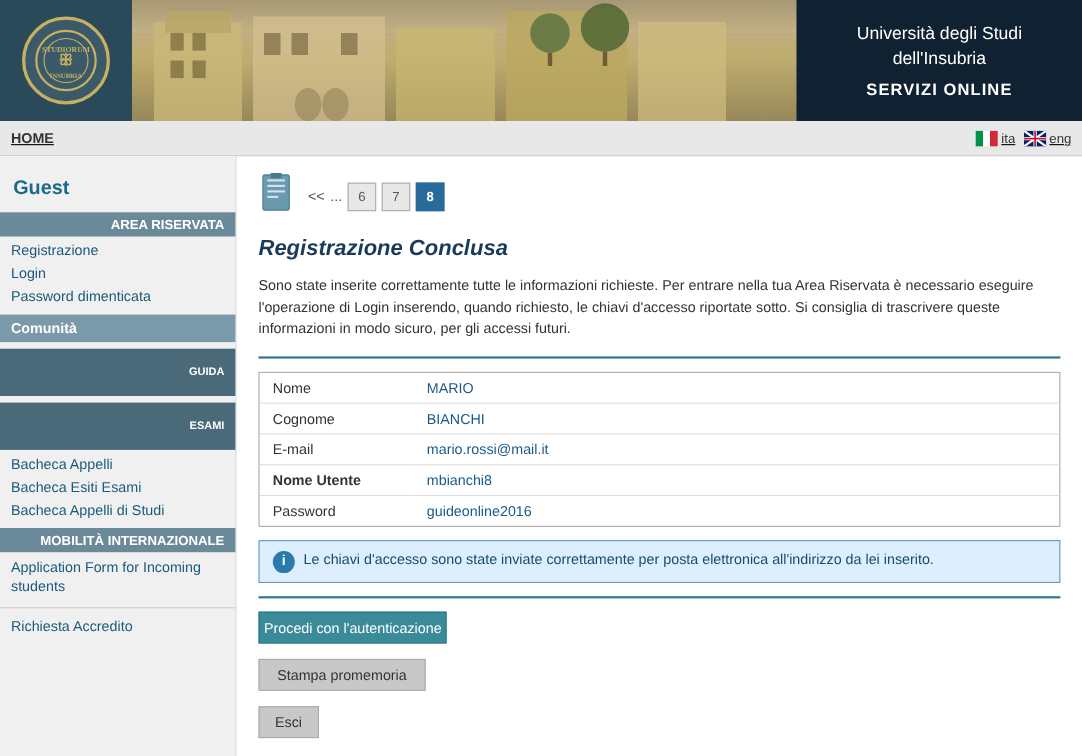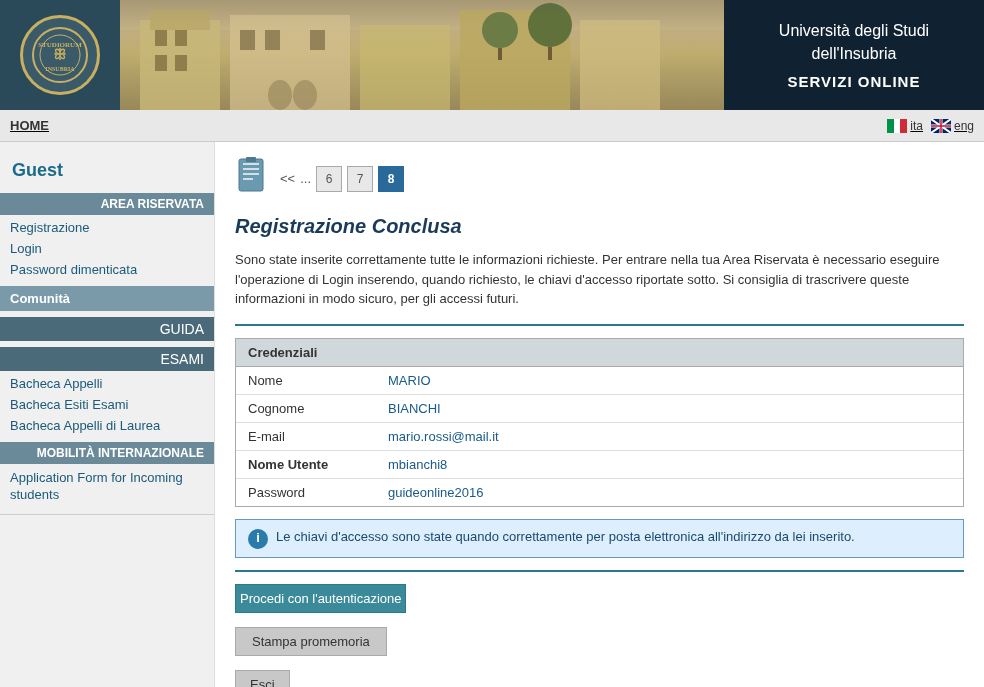"GUIDA" .sidebar-section-header-dark { font-size: 14px -> 10px; font-weight: normal -> bold; padding: 4px 10px -> 16px 10px }
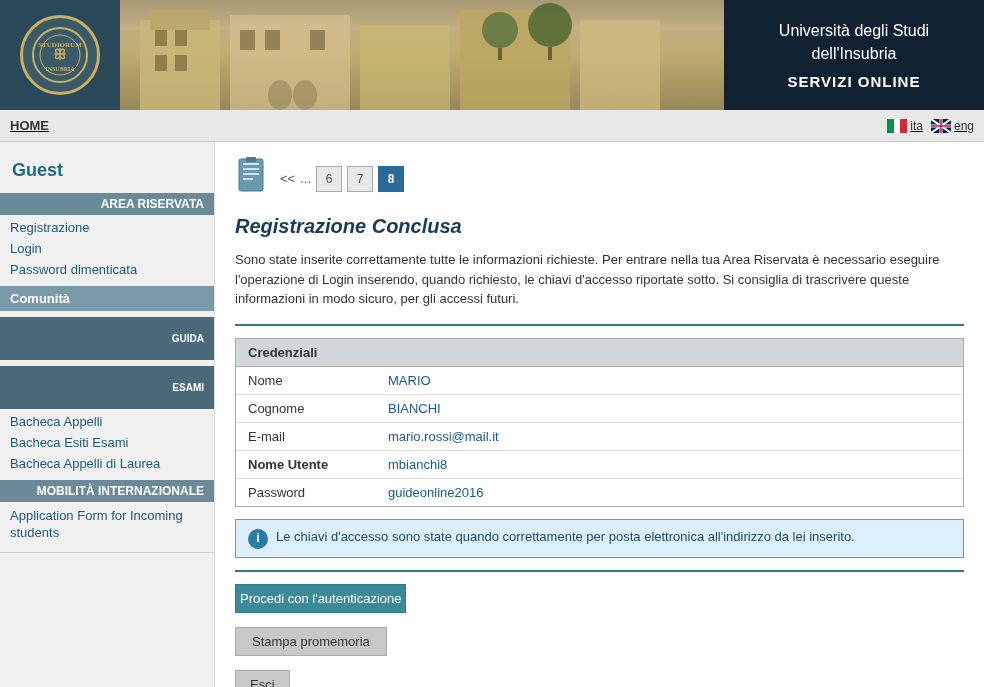"Credenziali" div.credentials-header { html: <div>Credenziali</div> -> none }
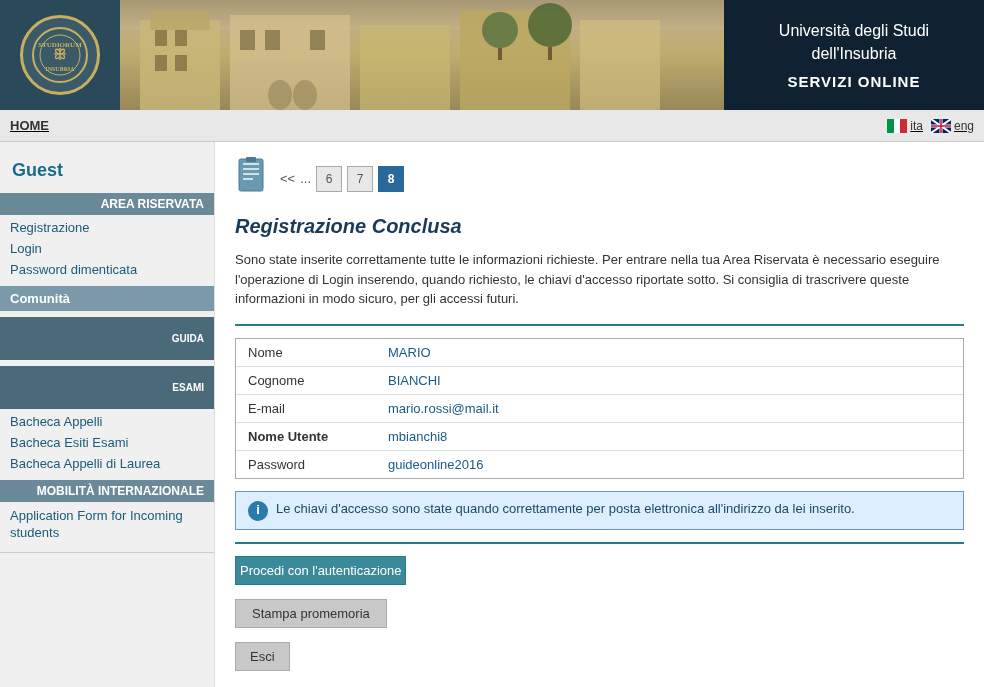"Bacheca Appelli di Laurea" div.sidebar-item { text: Laurea -> Studi }
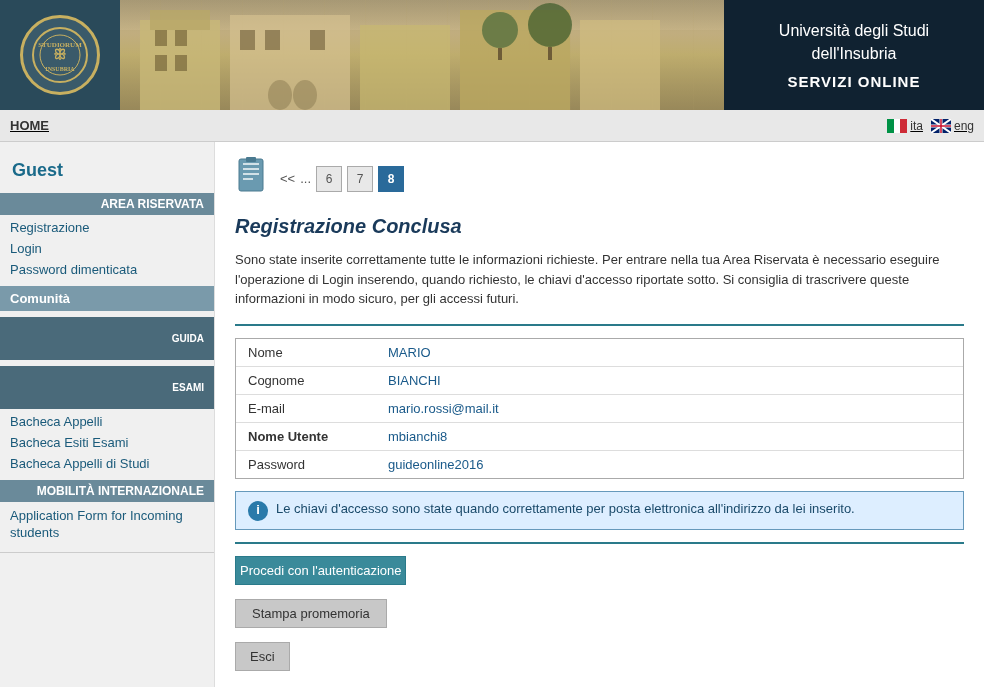"Le chiavi d'accesso sono state" span { text: quando -> inviate }
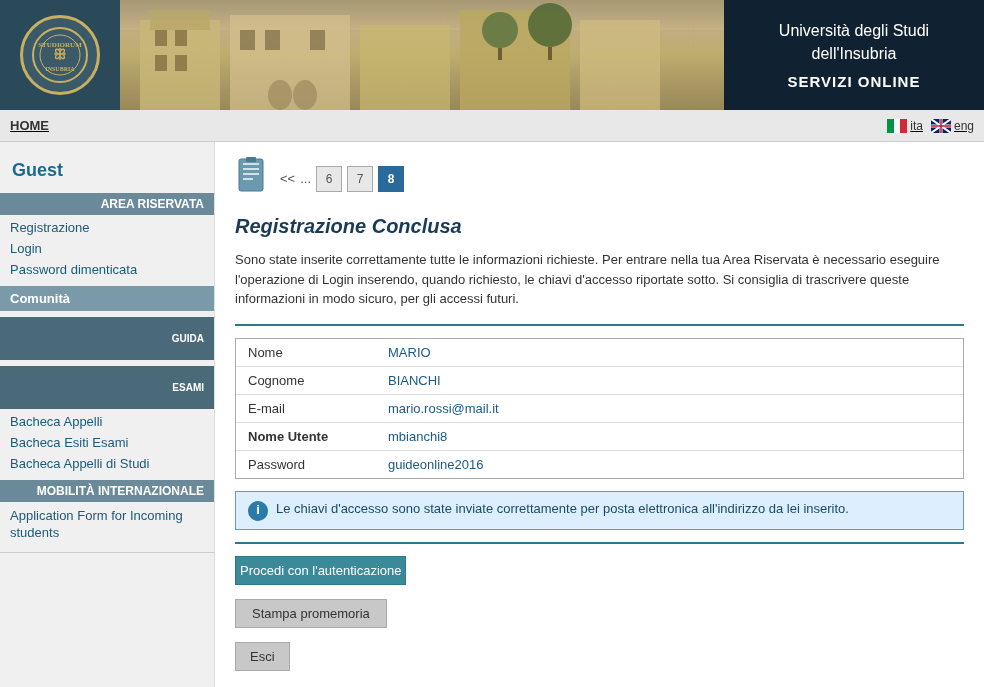"Richiesta Accredito" div.sidebar-item { html: none -> <div>Richiesta Accredito</div> }
